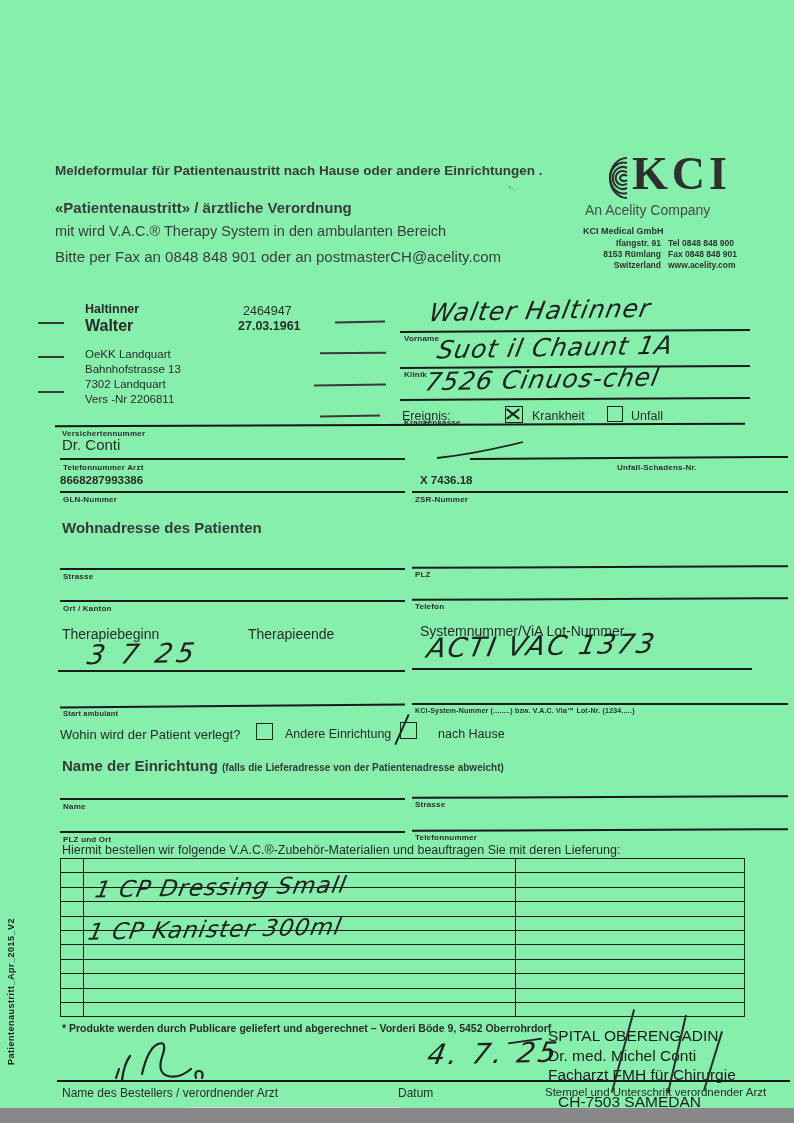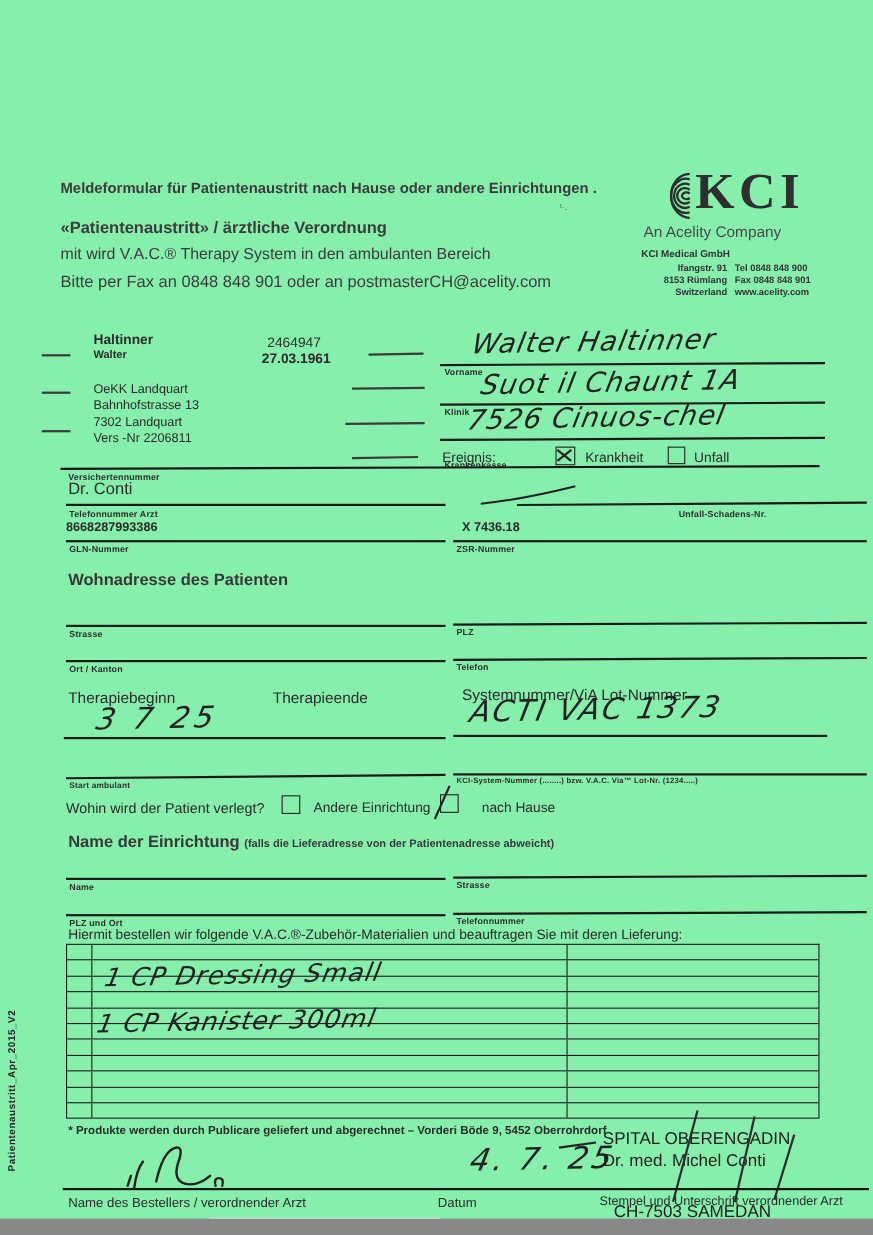"Walter" div.abs { font-size: 10px -> 16px }
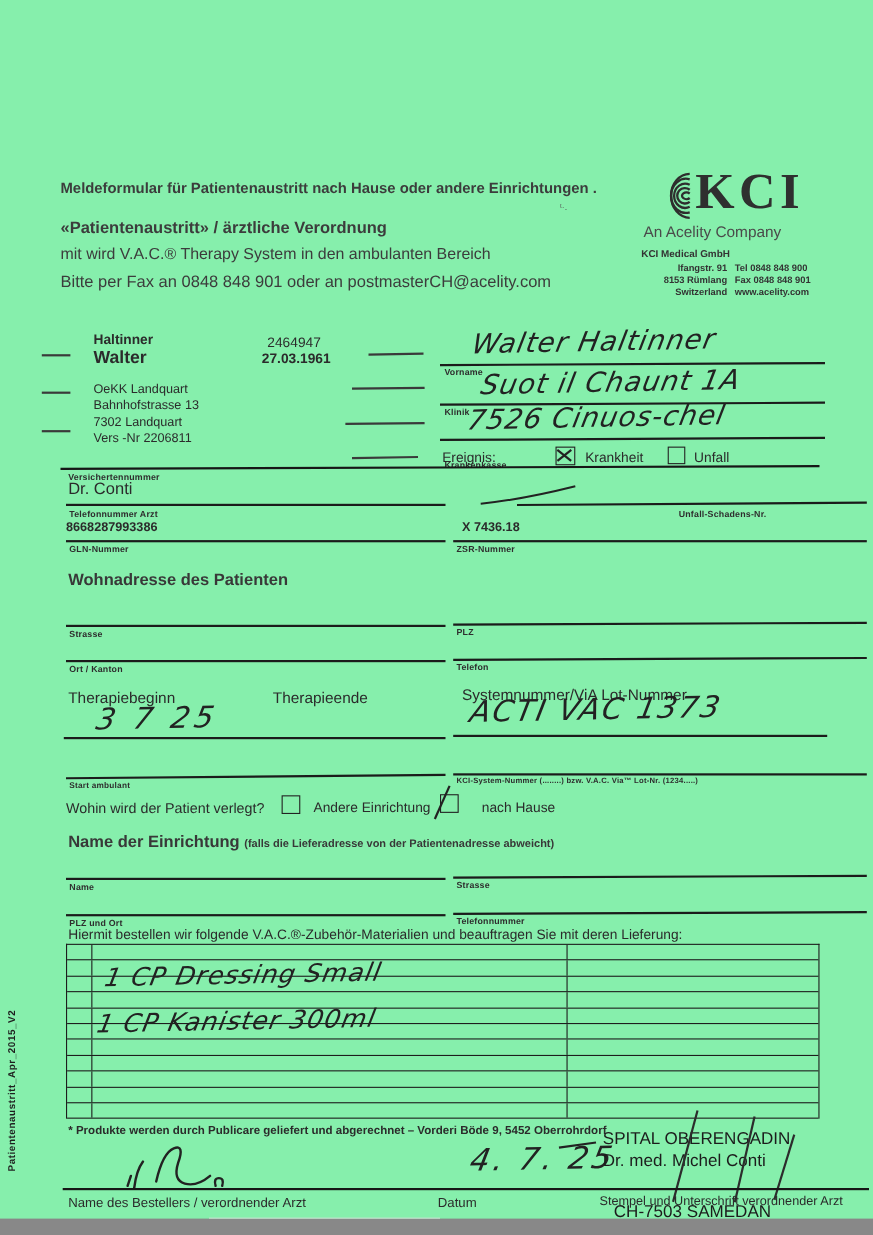"Facharzt FMH für Chirurgie" div.stamp-line { html: none -> <div>Facharzt FMH für Chirurgie</div> }
